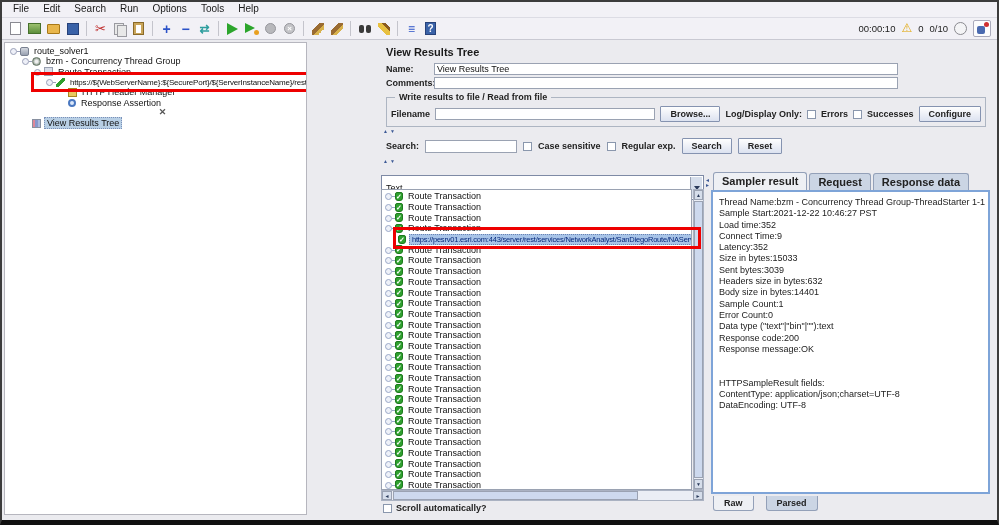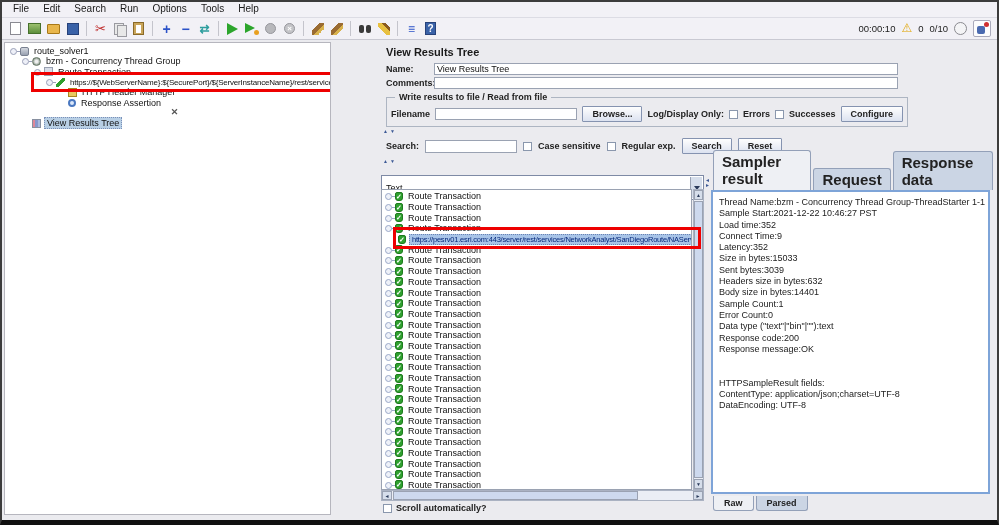"route_solver1" .left-panel { width: 327px -> 303px }
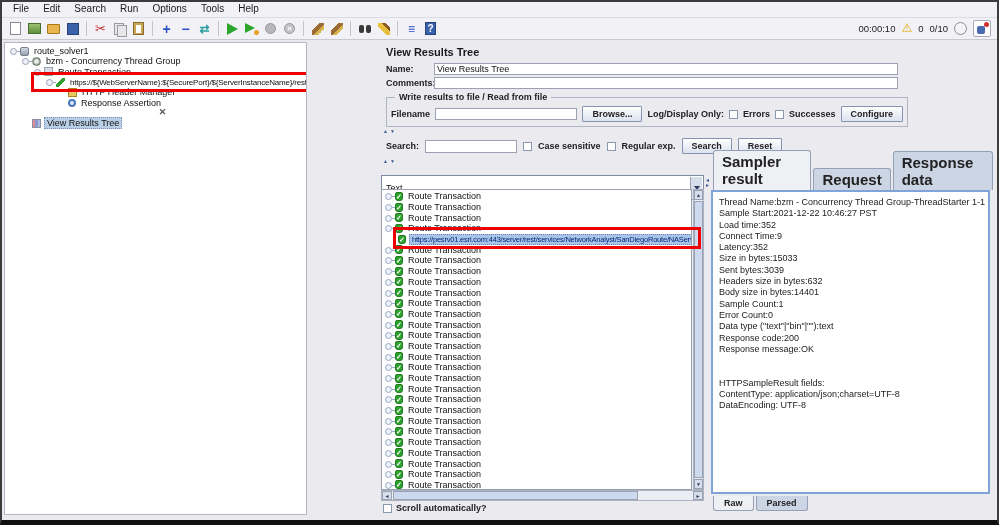"Write results to file /" .groupbox { width: 522px -> 600px }
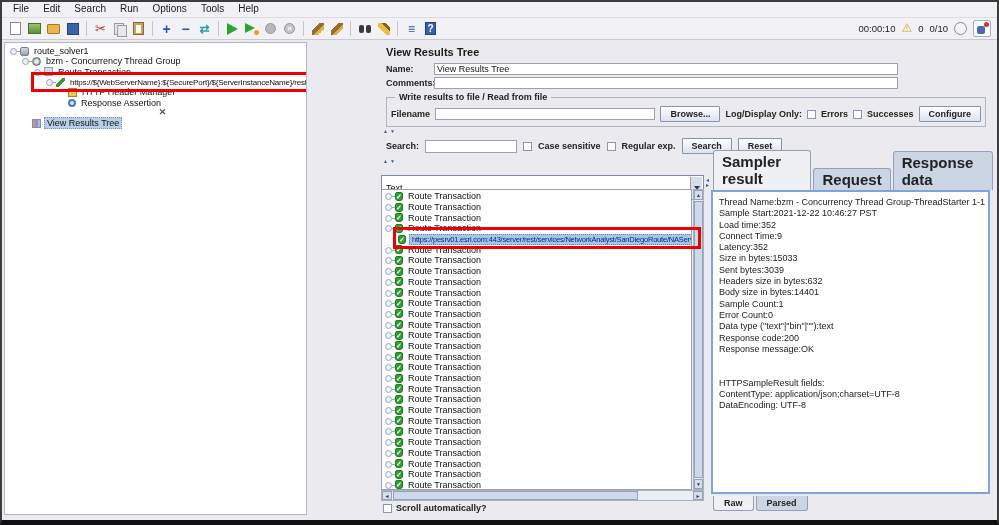"Sampler result" .tab { font-size: 15px -> 11px }
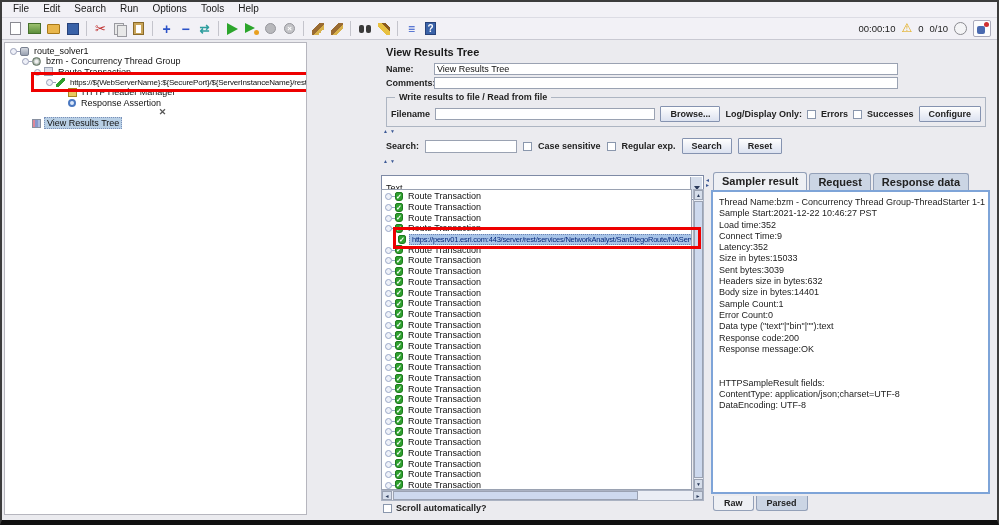"Raw" .btabrow { gap: 2px -> 12px }
